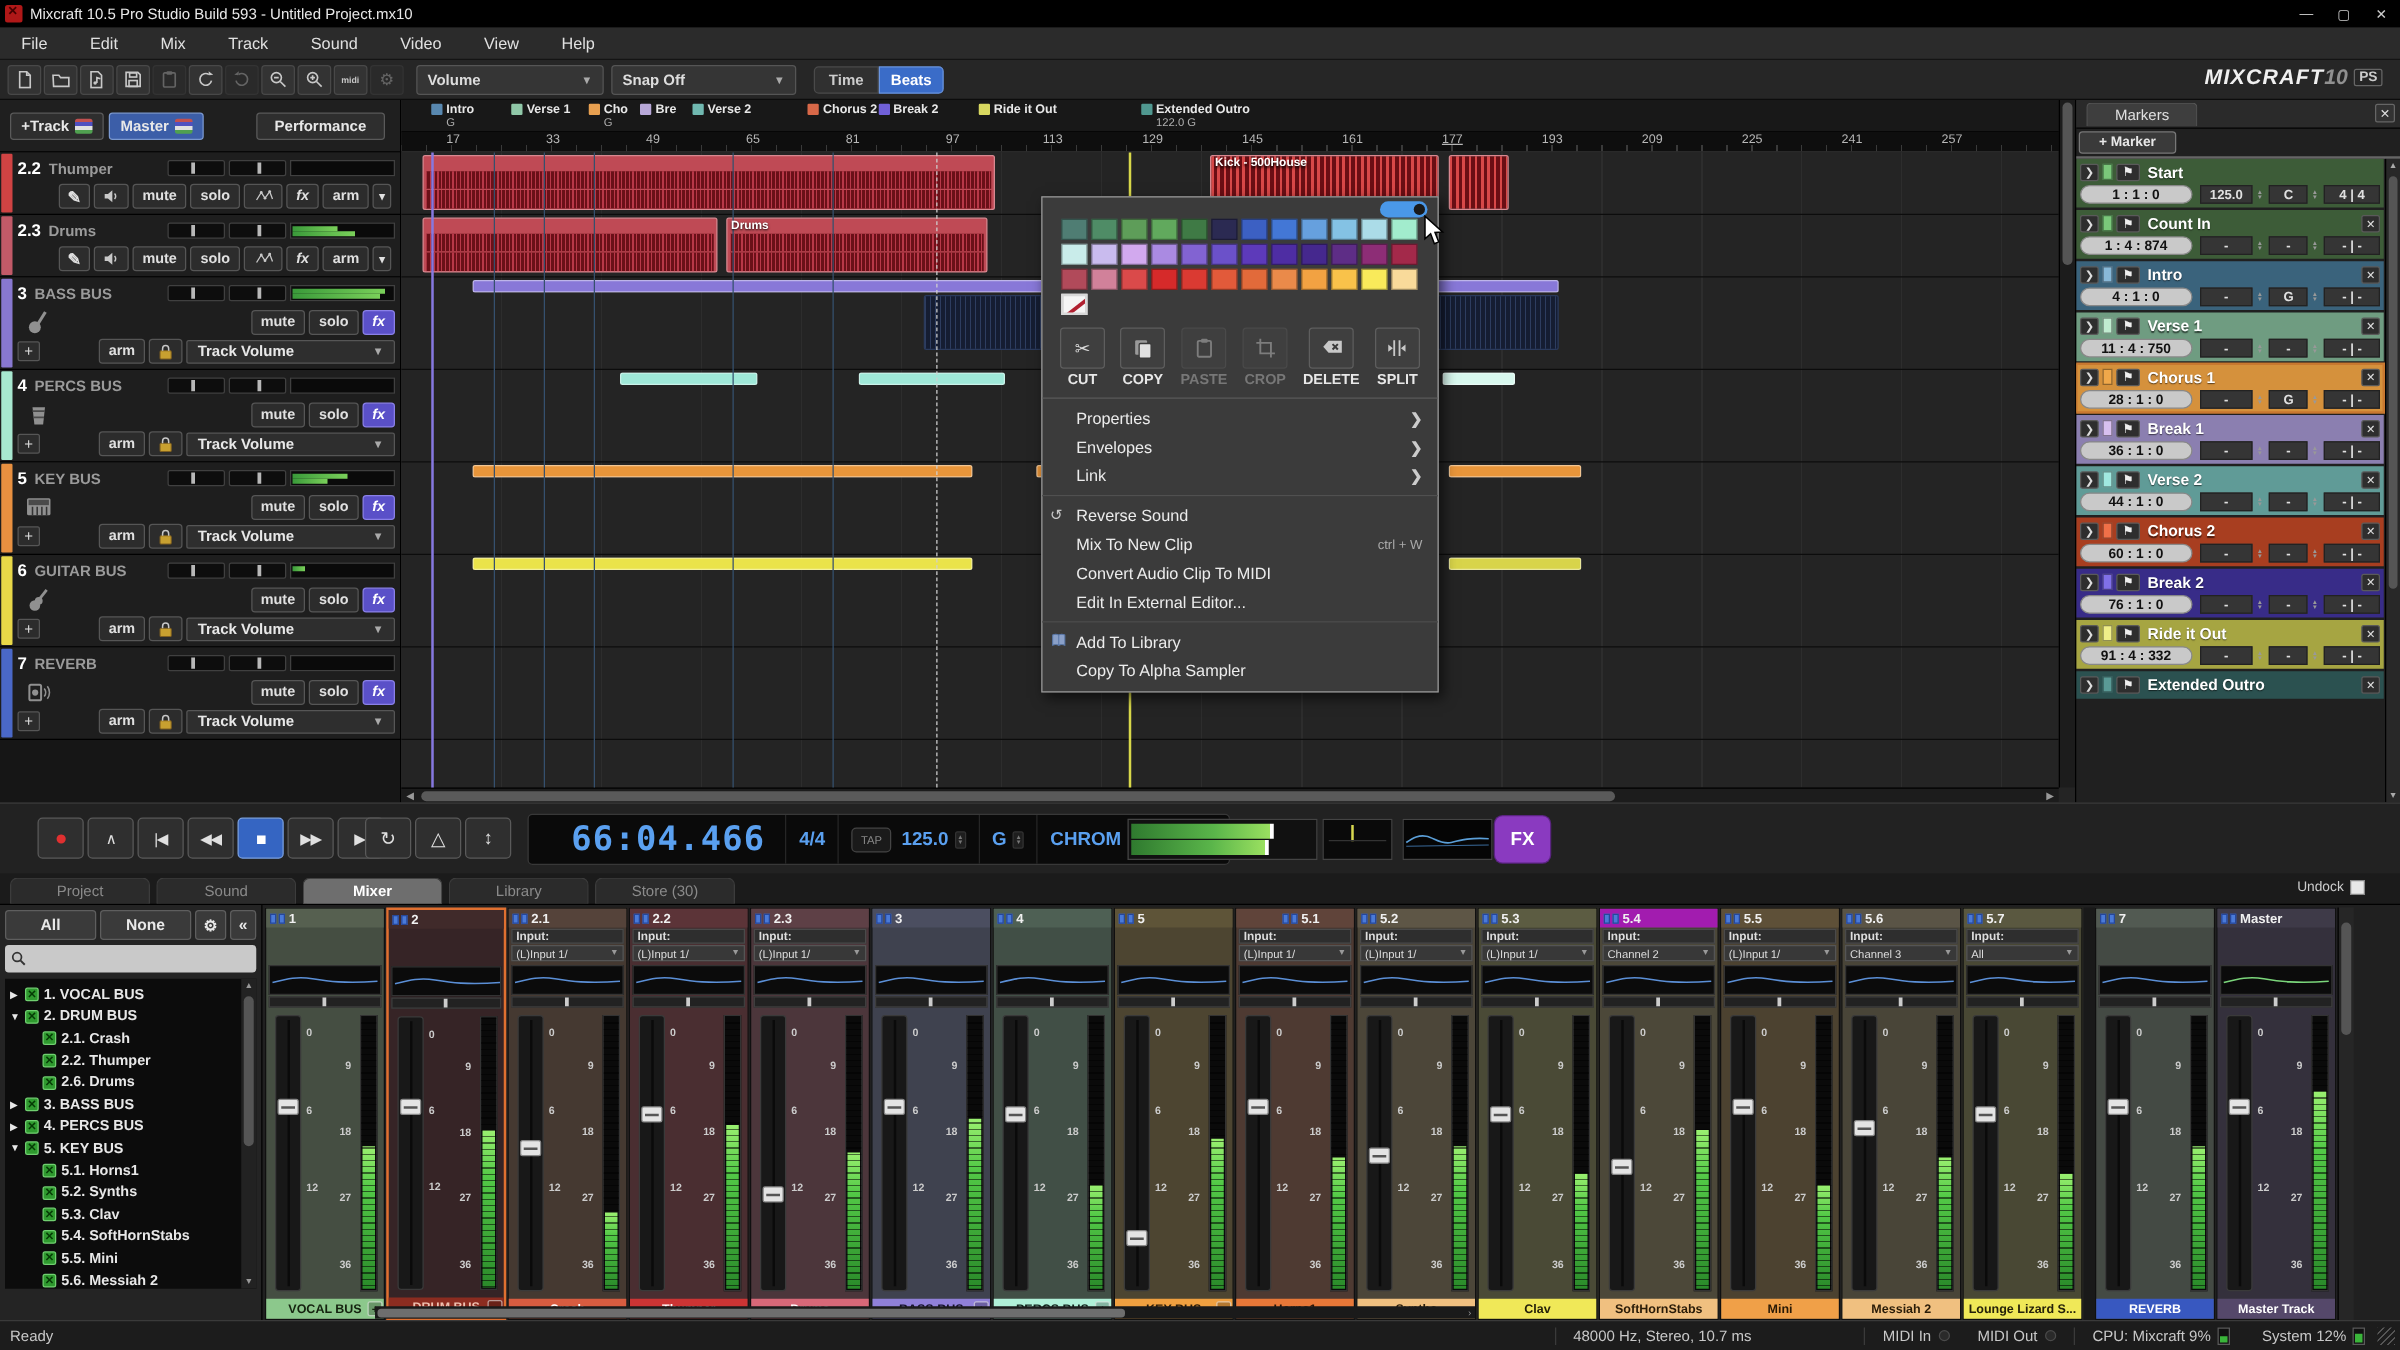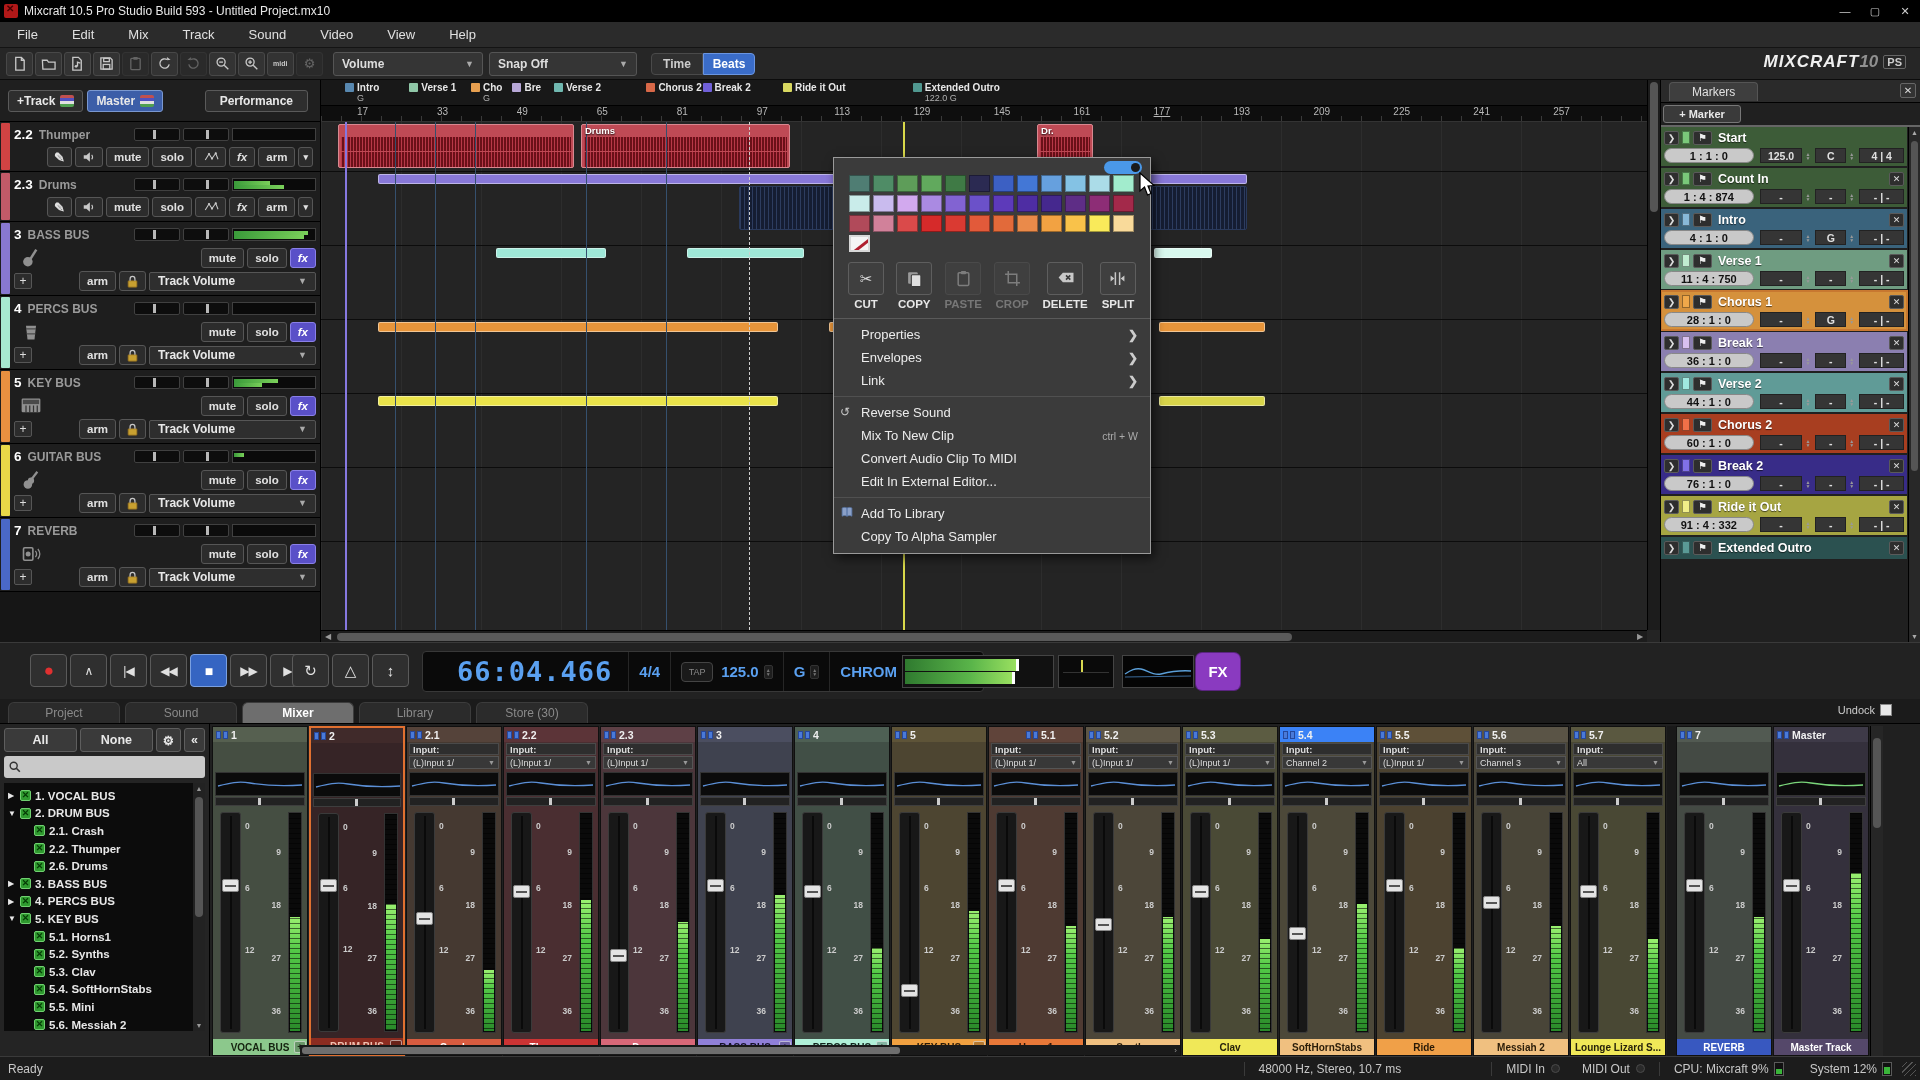"Kick - 500House" div.tl-lane { html: none -> <div> <div> <div></div> <div></div> </div> <div> <div>Kick - 500House</div> </div> <div></div> </div> }
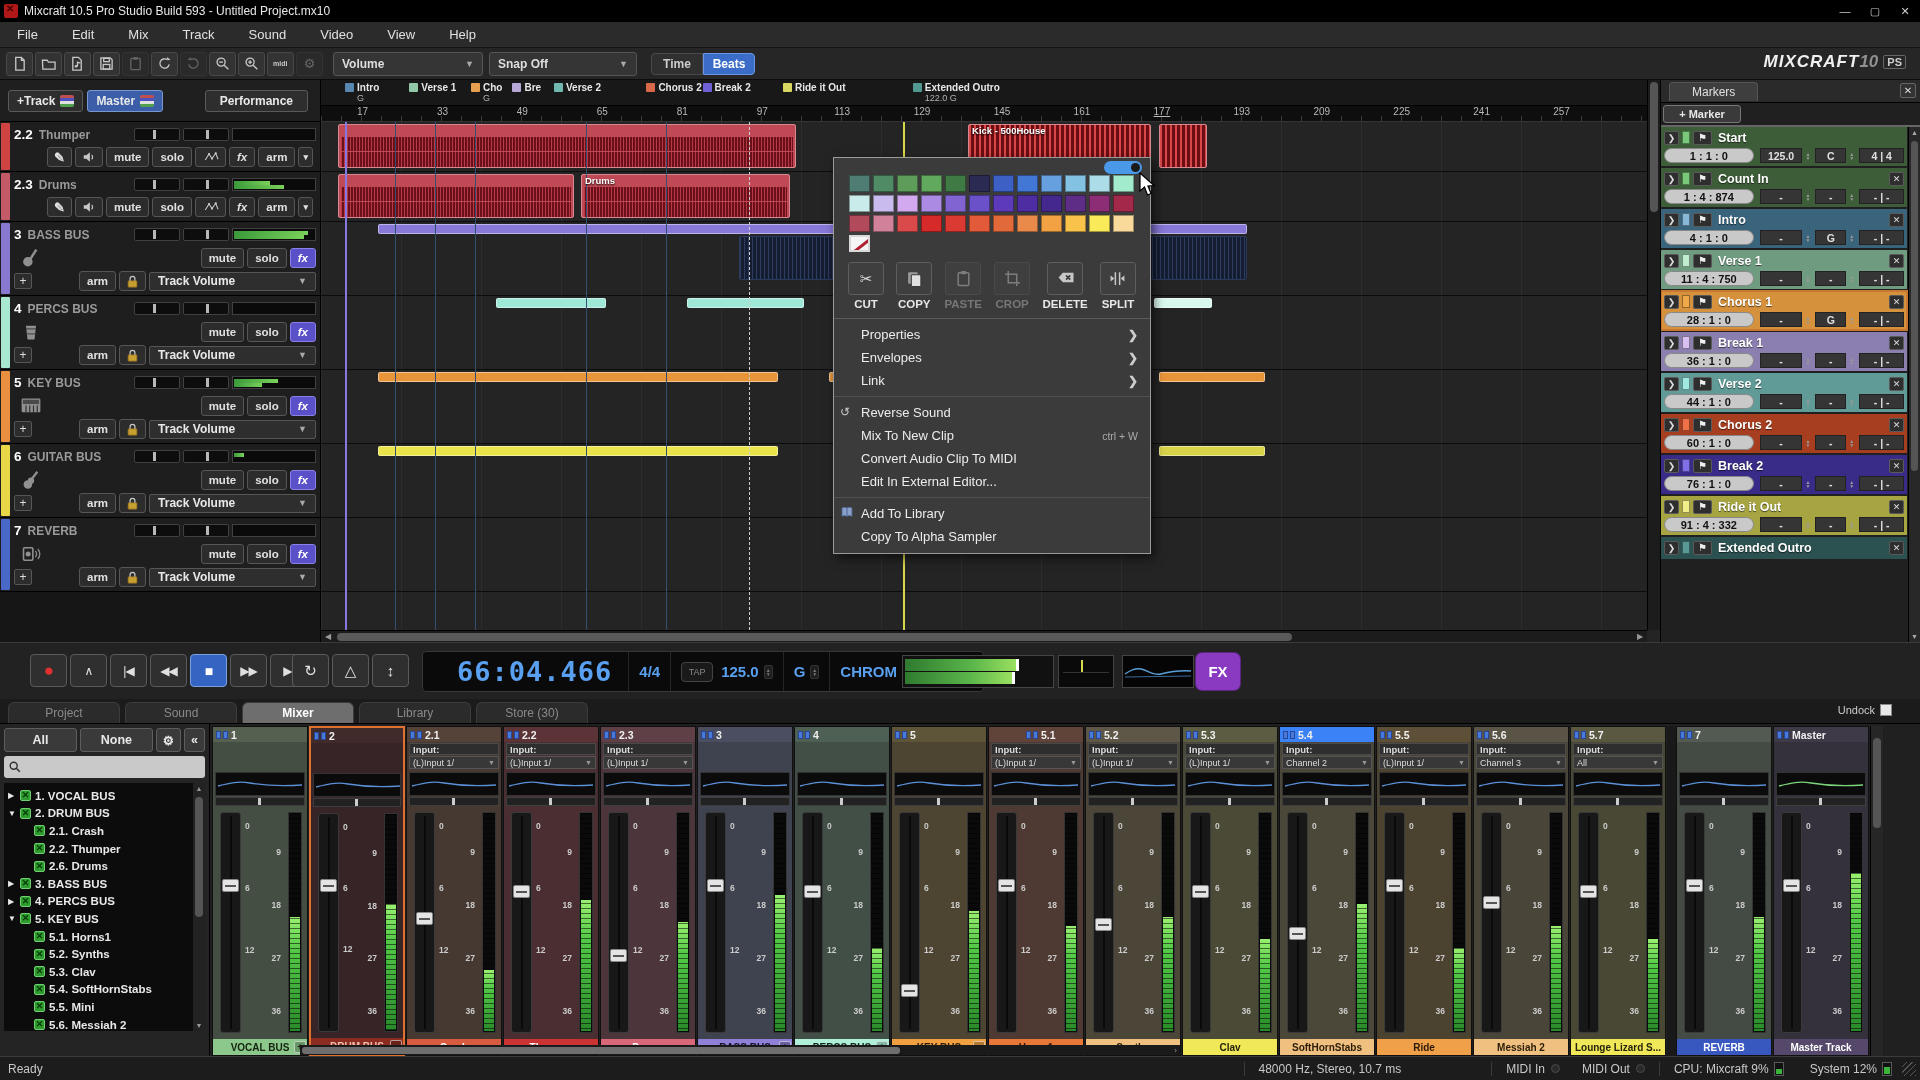"5.4" div.strip-header { background: #3b82f6 -> #a21caf }
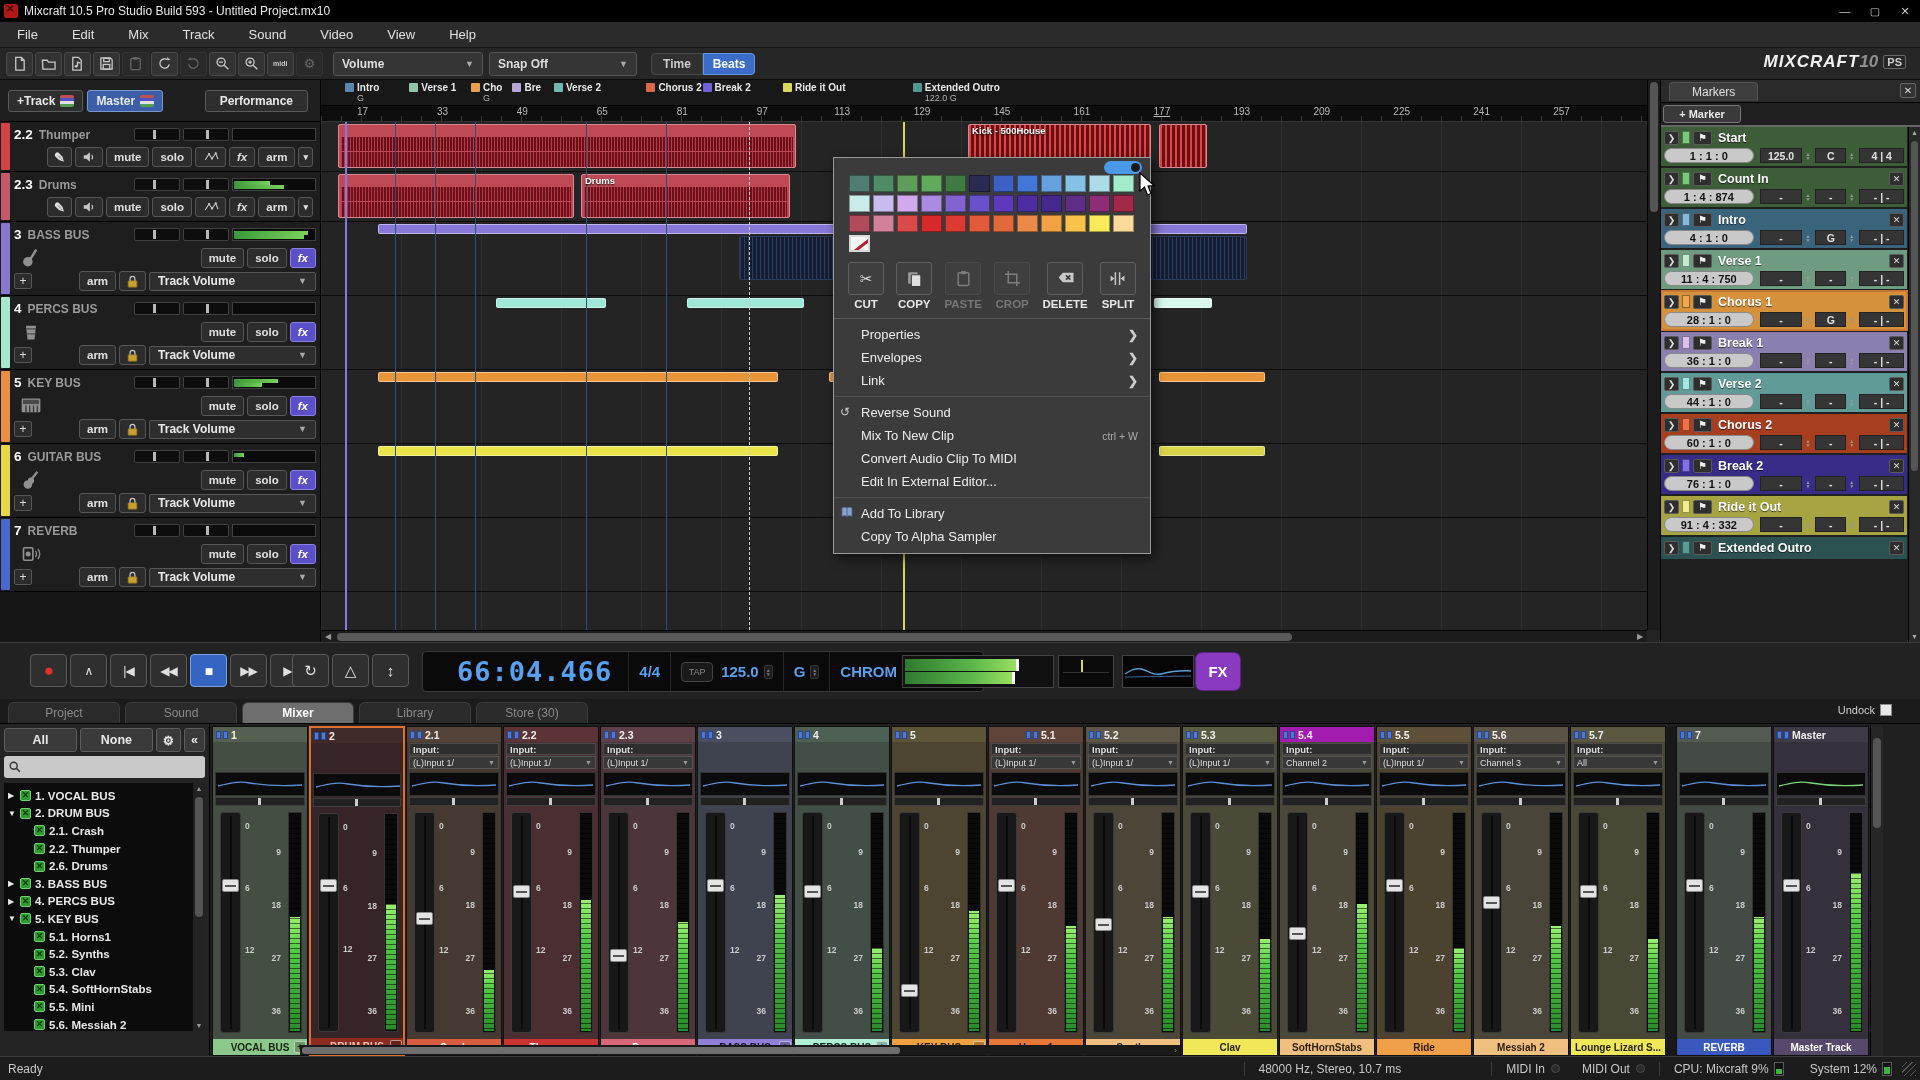"Ride" span { text: Ride -> Mini }
